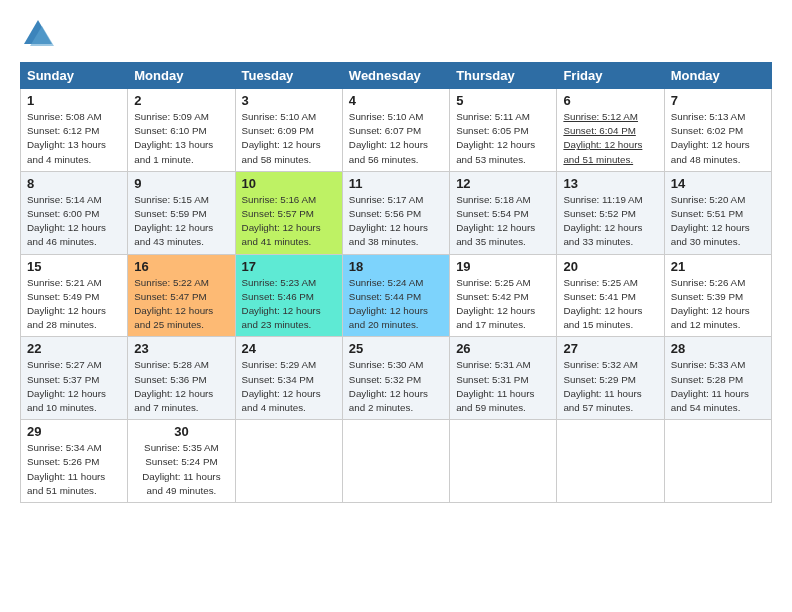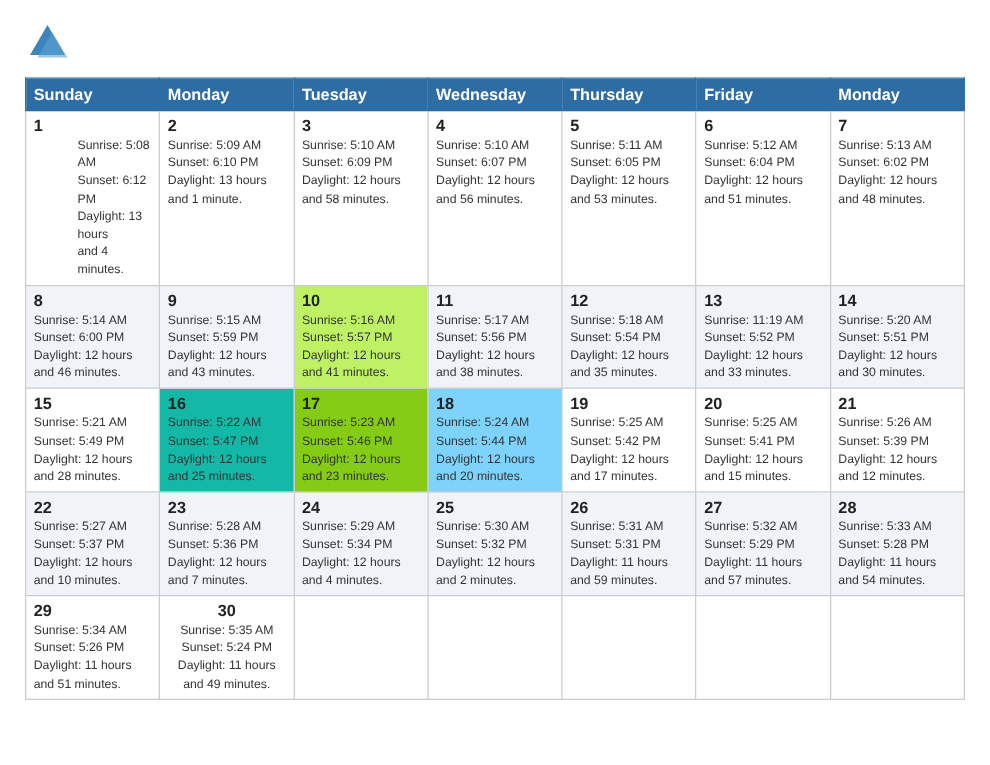"Sunrise: 5:08 AM" div.day-info { margin-left: 35px -> none }
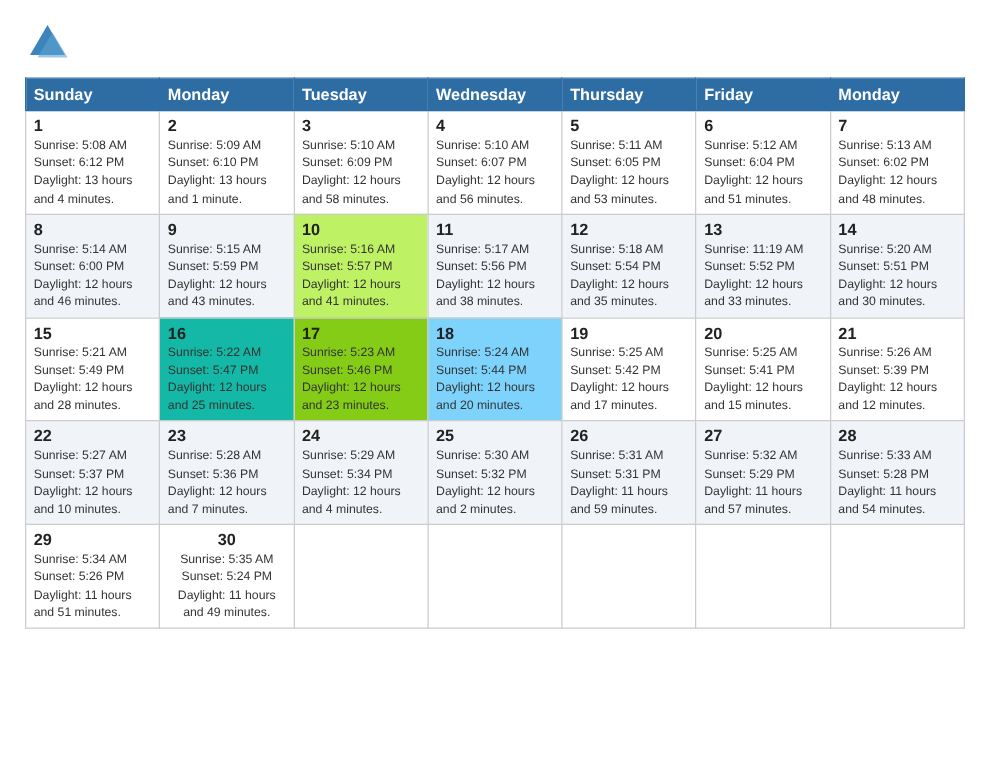"Sunrise: 5:12 AM" div.day-info { text-decoration: none -> underline }
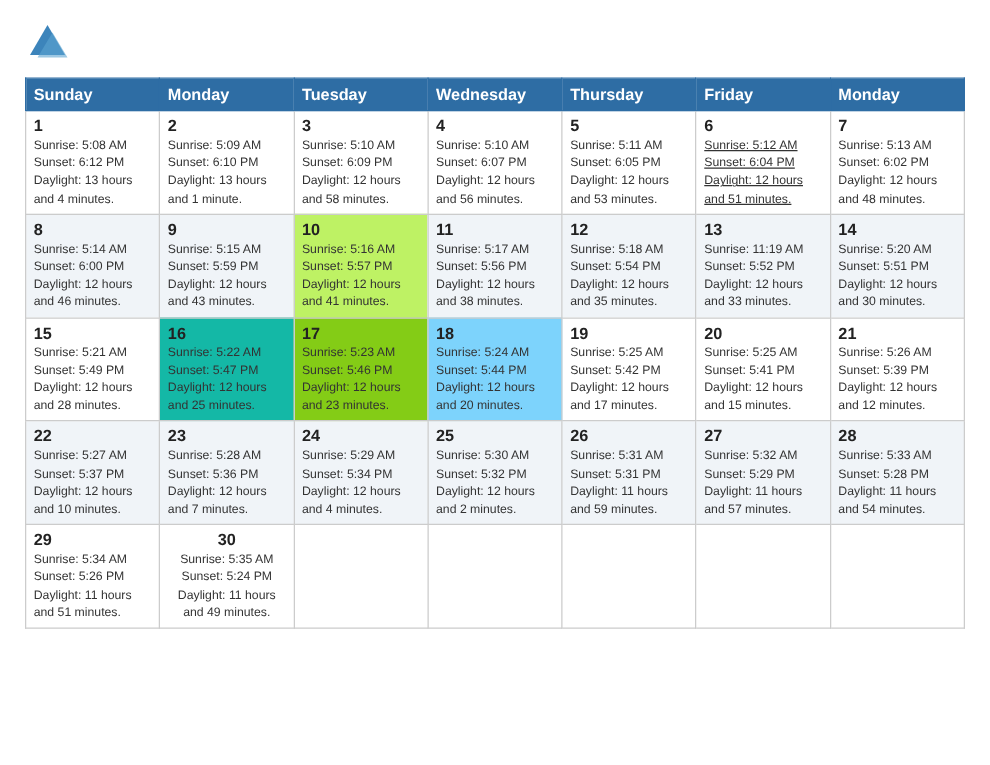"16" td { background-color: #14b8a6 -> #fdba74 }
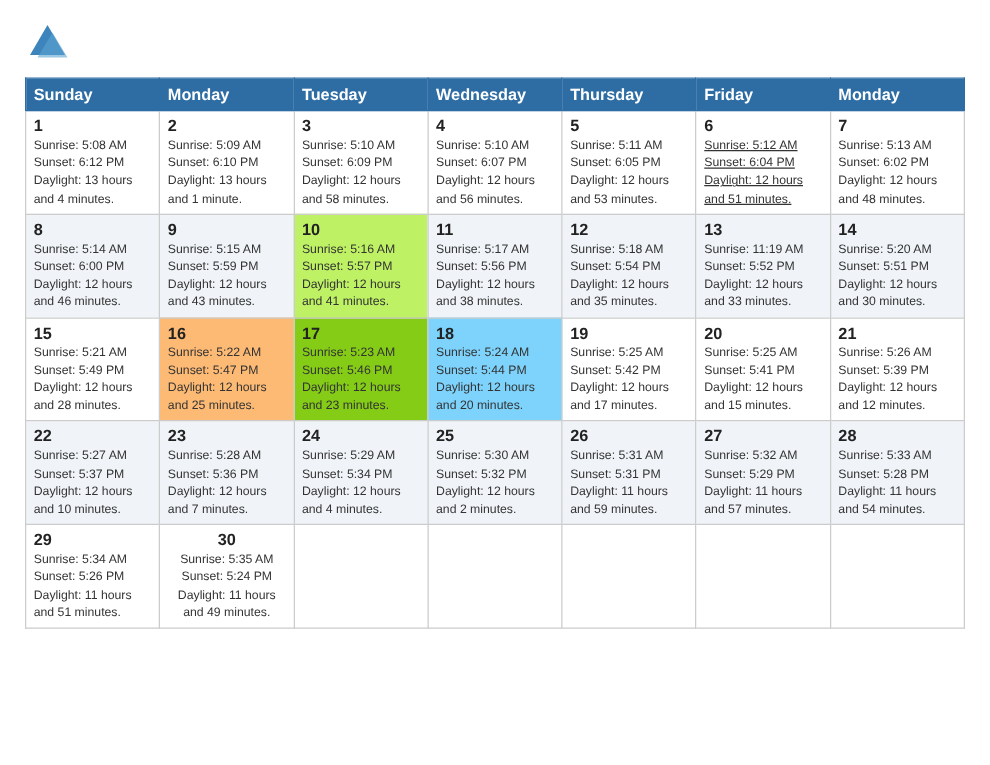"17" td { background-color: #84cc16 -> #5eead4 }
